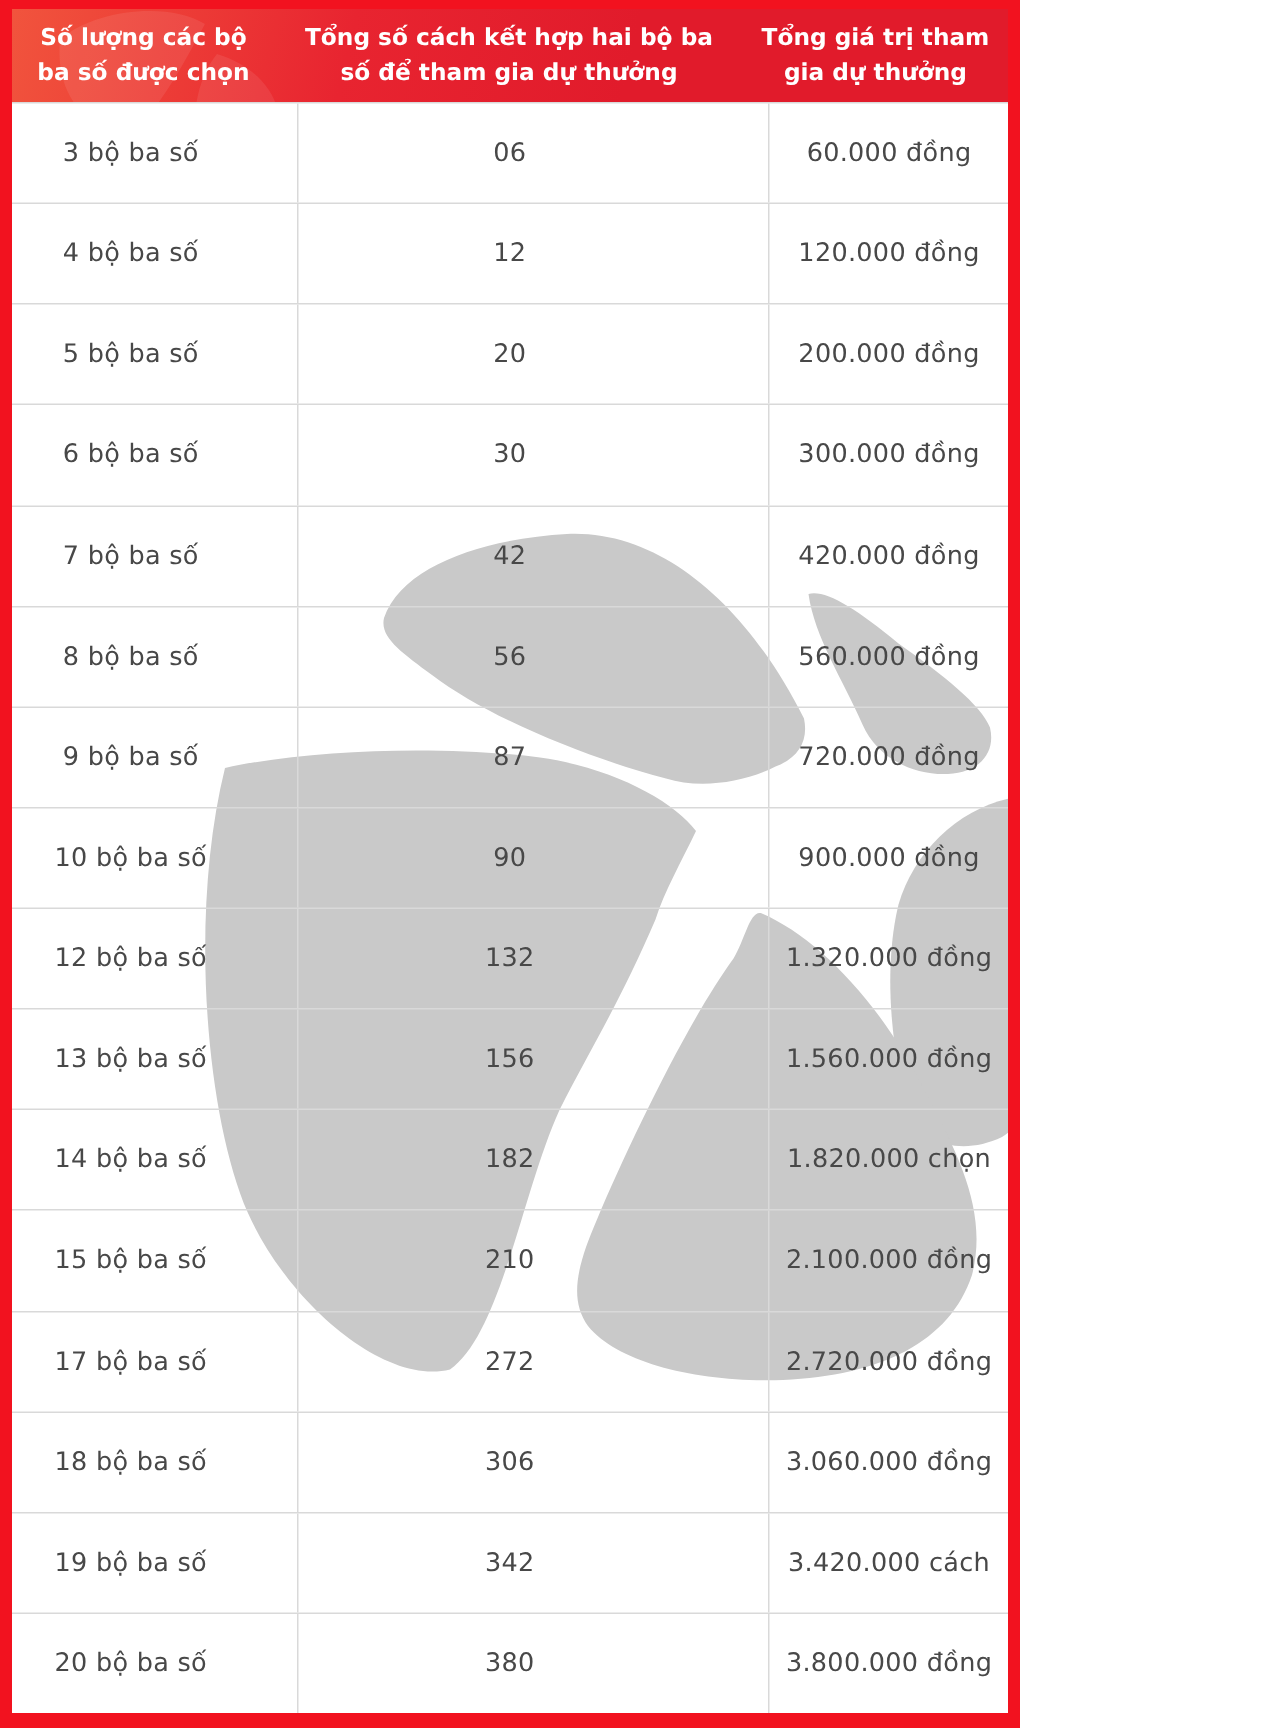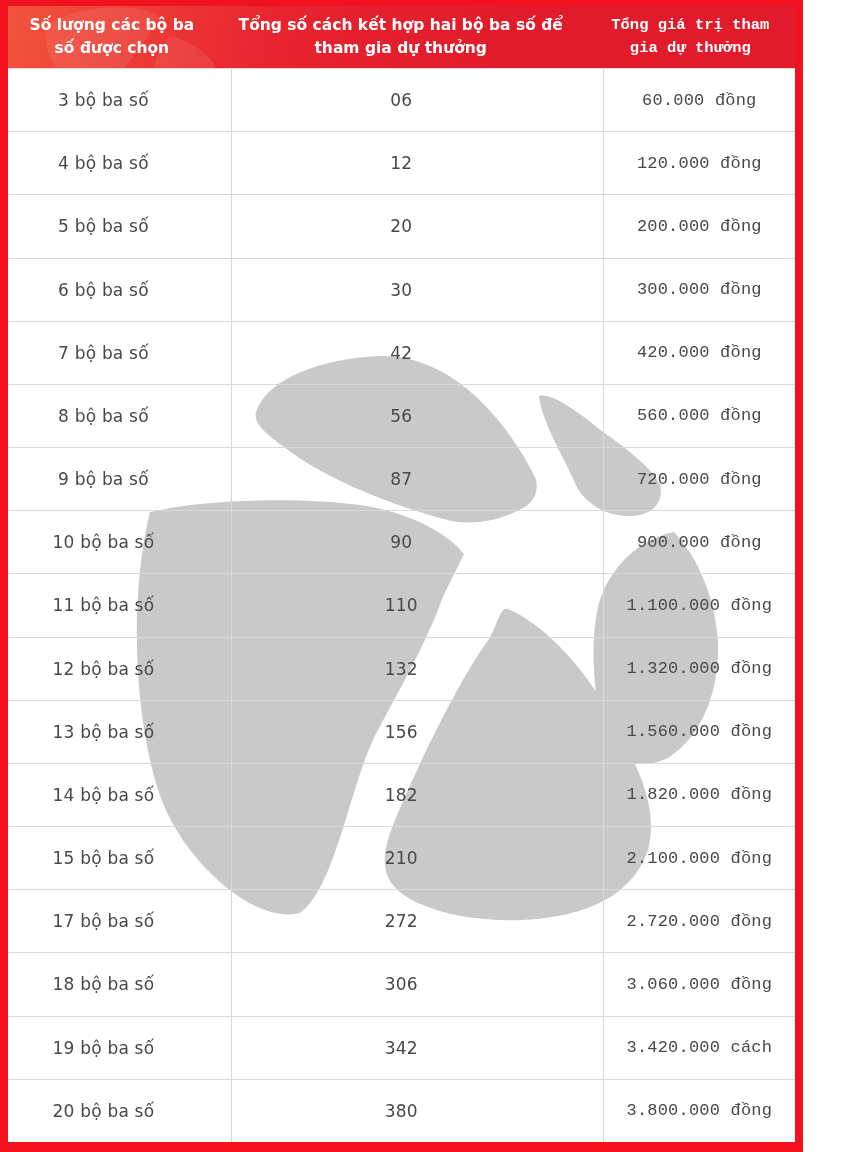"Số lượng các bộ ba" .page-frame { width: 803px -> 680px }
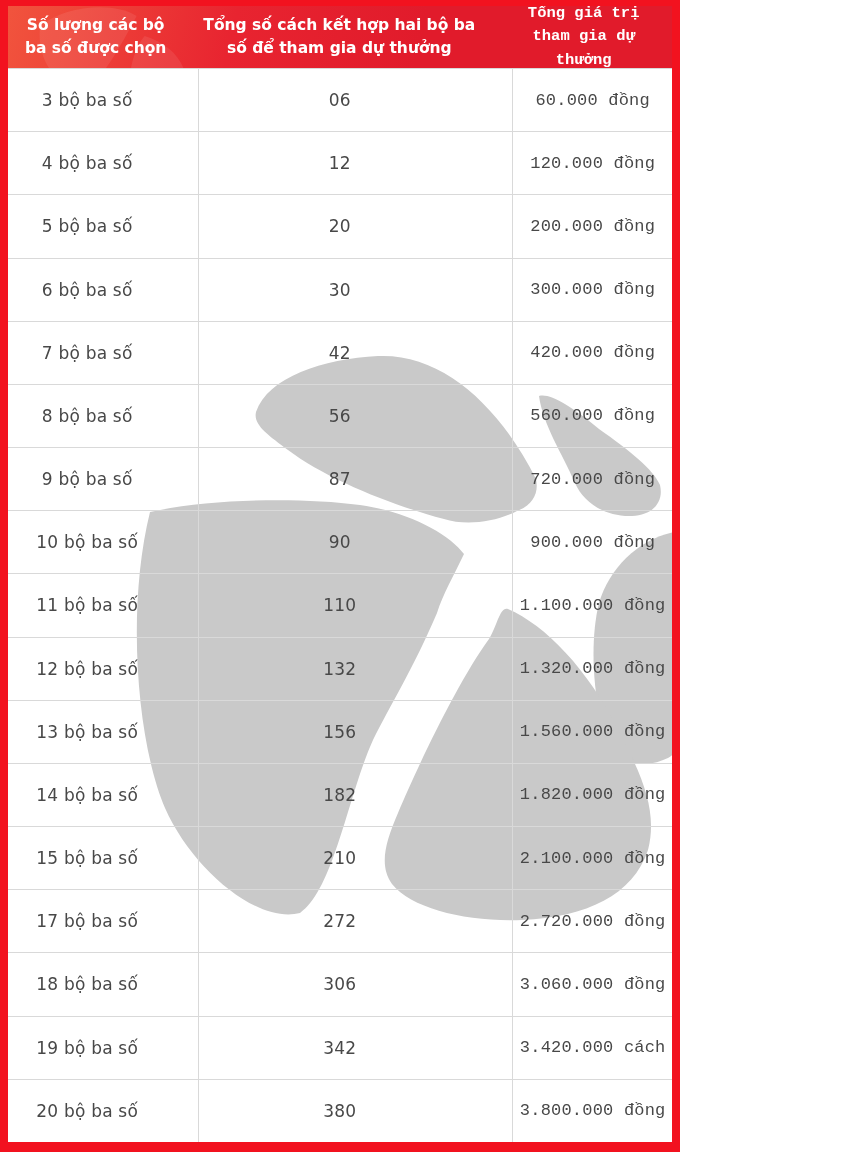"Tổng giá trị tham gia" .col3 { font-family: Liberation Mono, monospace -> none }
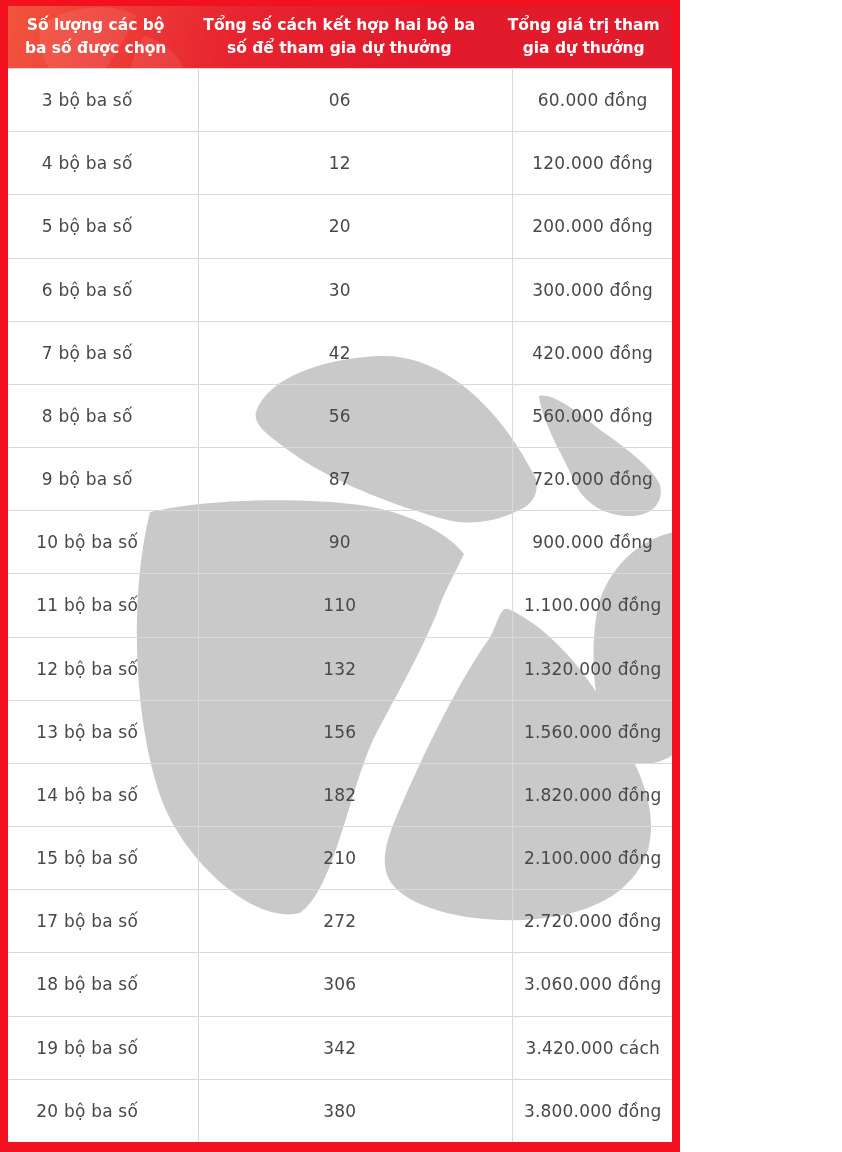"11 bộ ba số" div.tr { html: <div> <div> <span>11 bộ ba số</span> </div> <div> <span>110</span> </div> <div> <span>1.100.000 đồng</span> </div> </div> -> none }
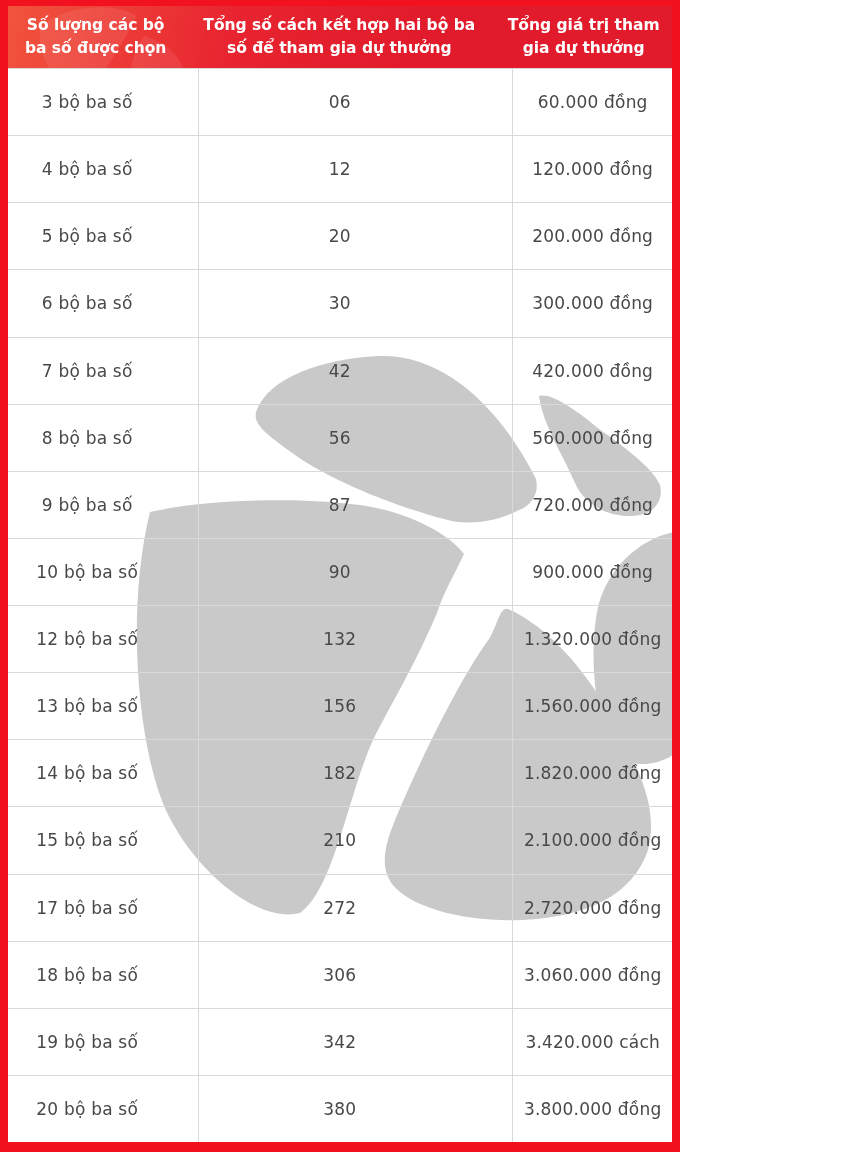"1.820.000 đồng" span { text: đồng -> chọn }
